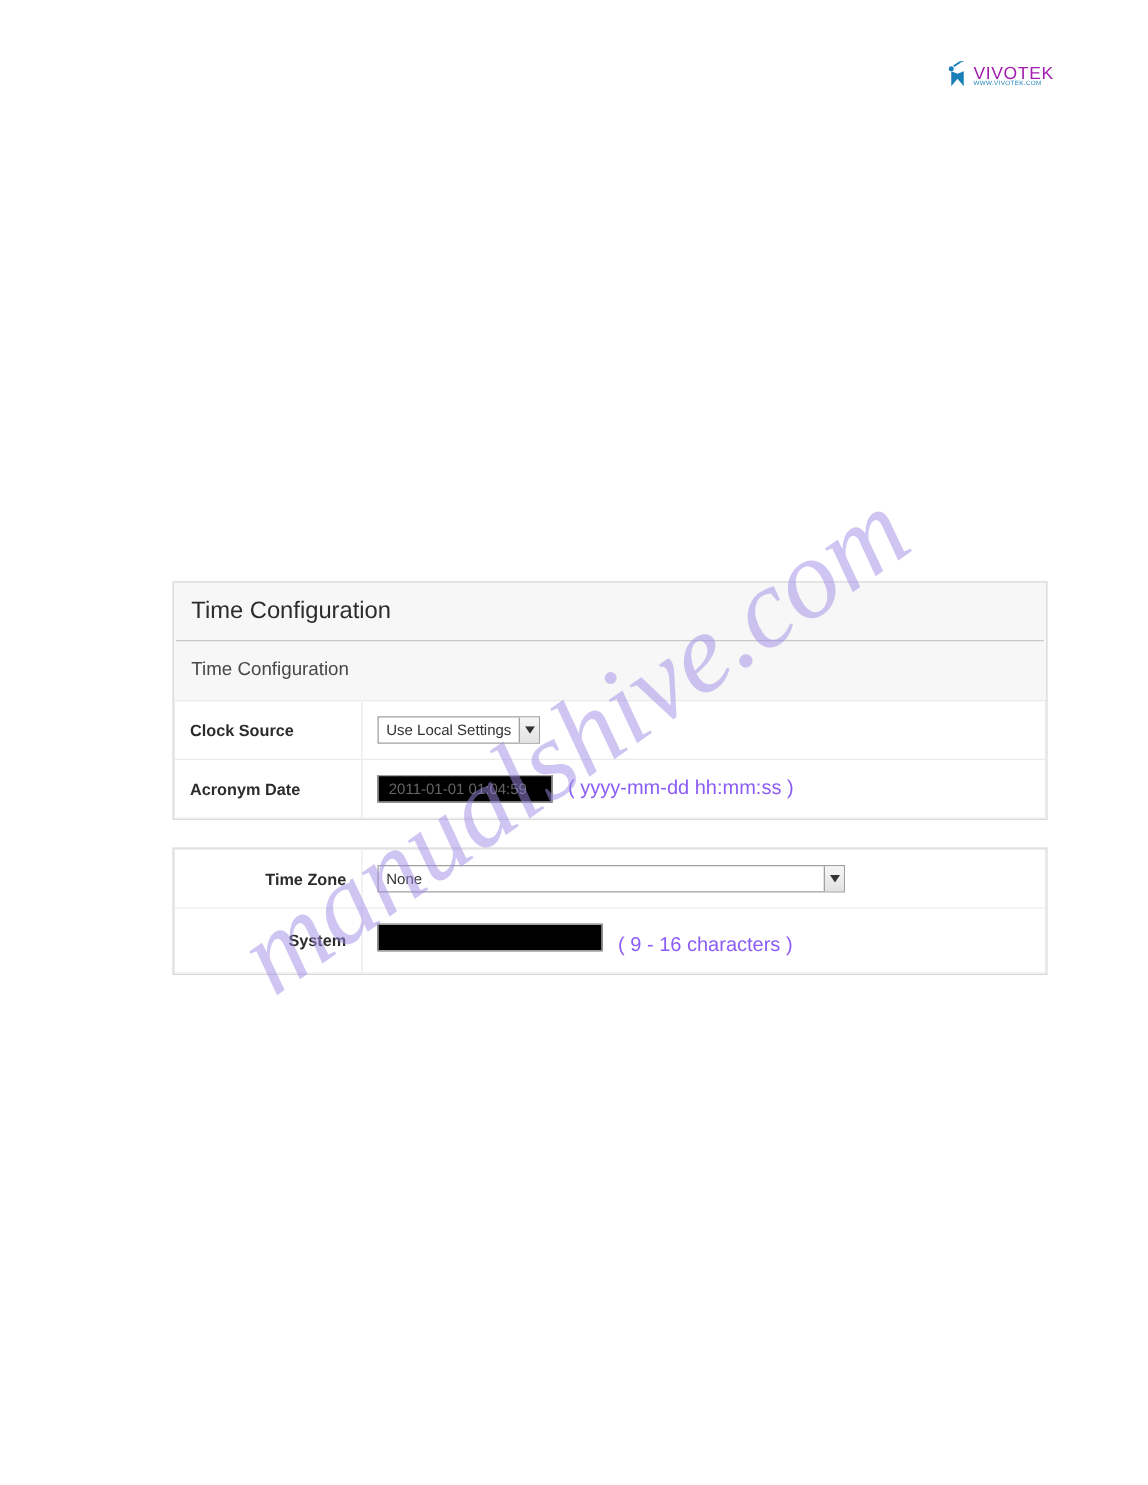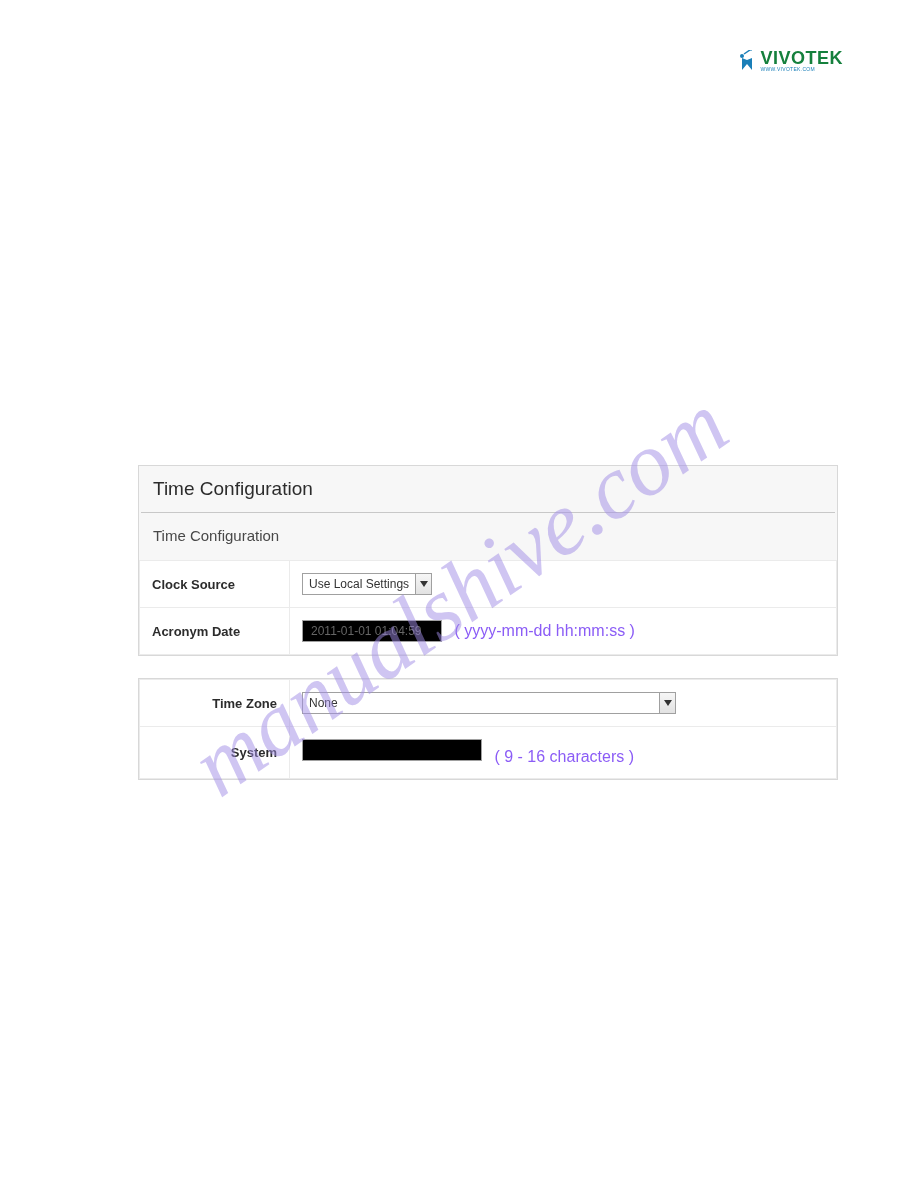"VIVOTEK" .logo-text { color: #15803d -> #a21caf; font-size: 18px -> 14px; font-weight: bold -> normal }
